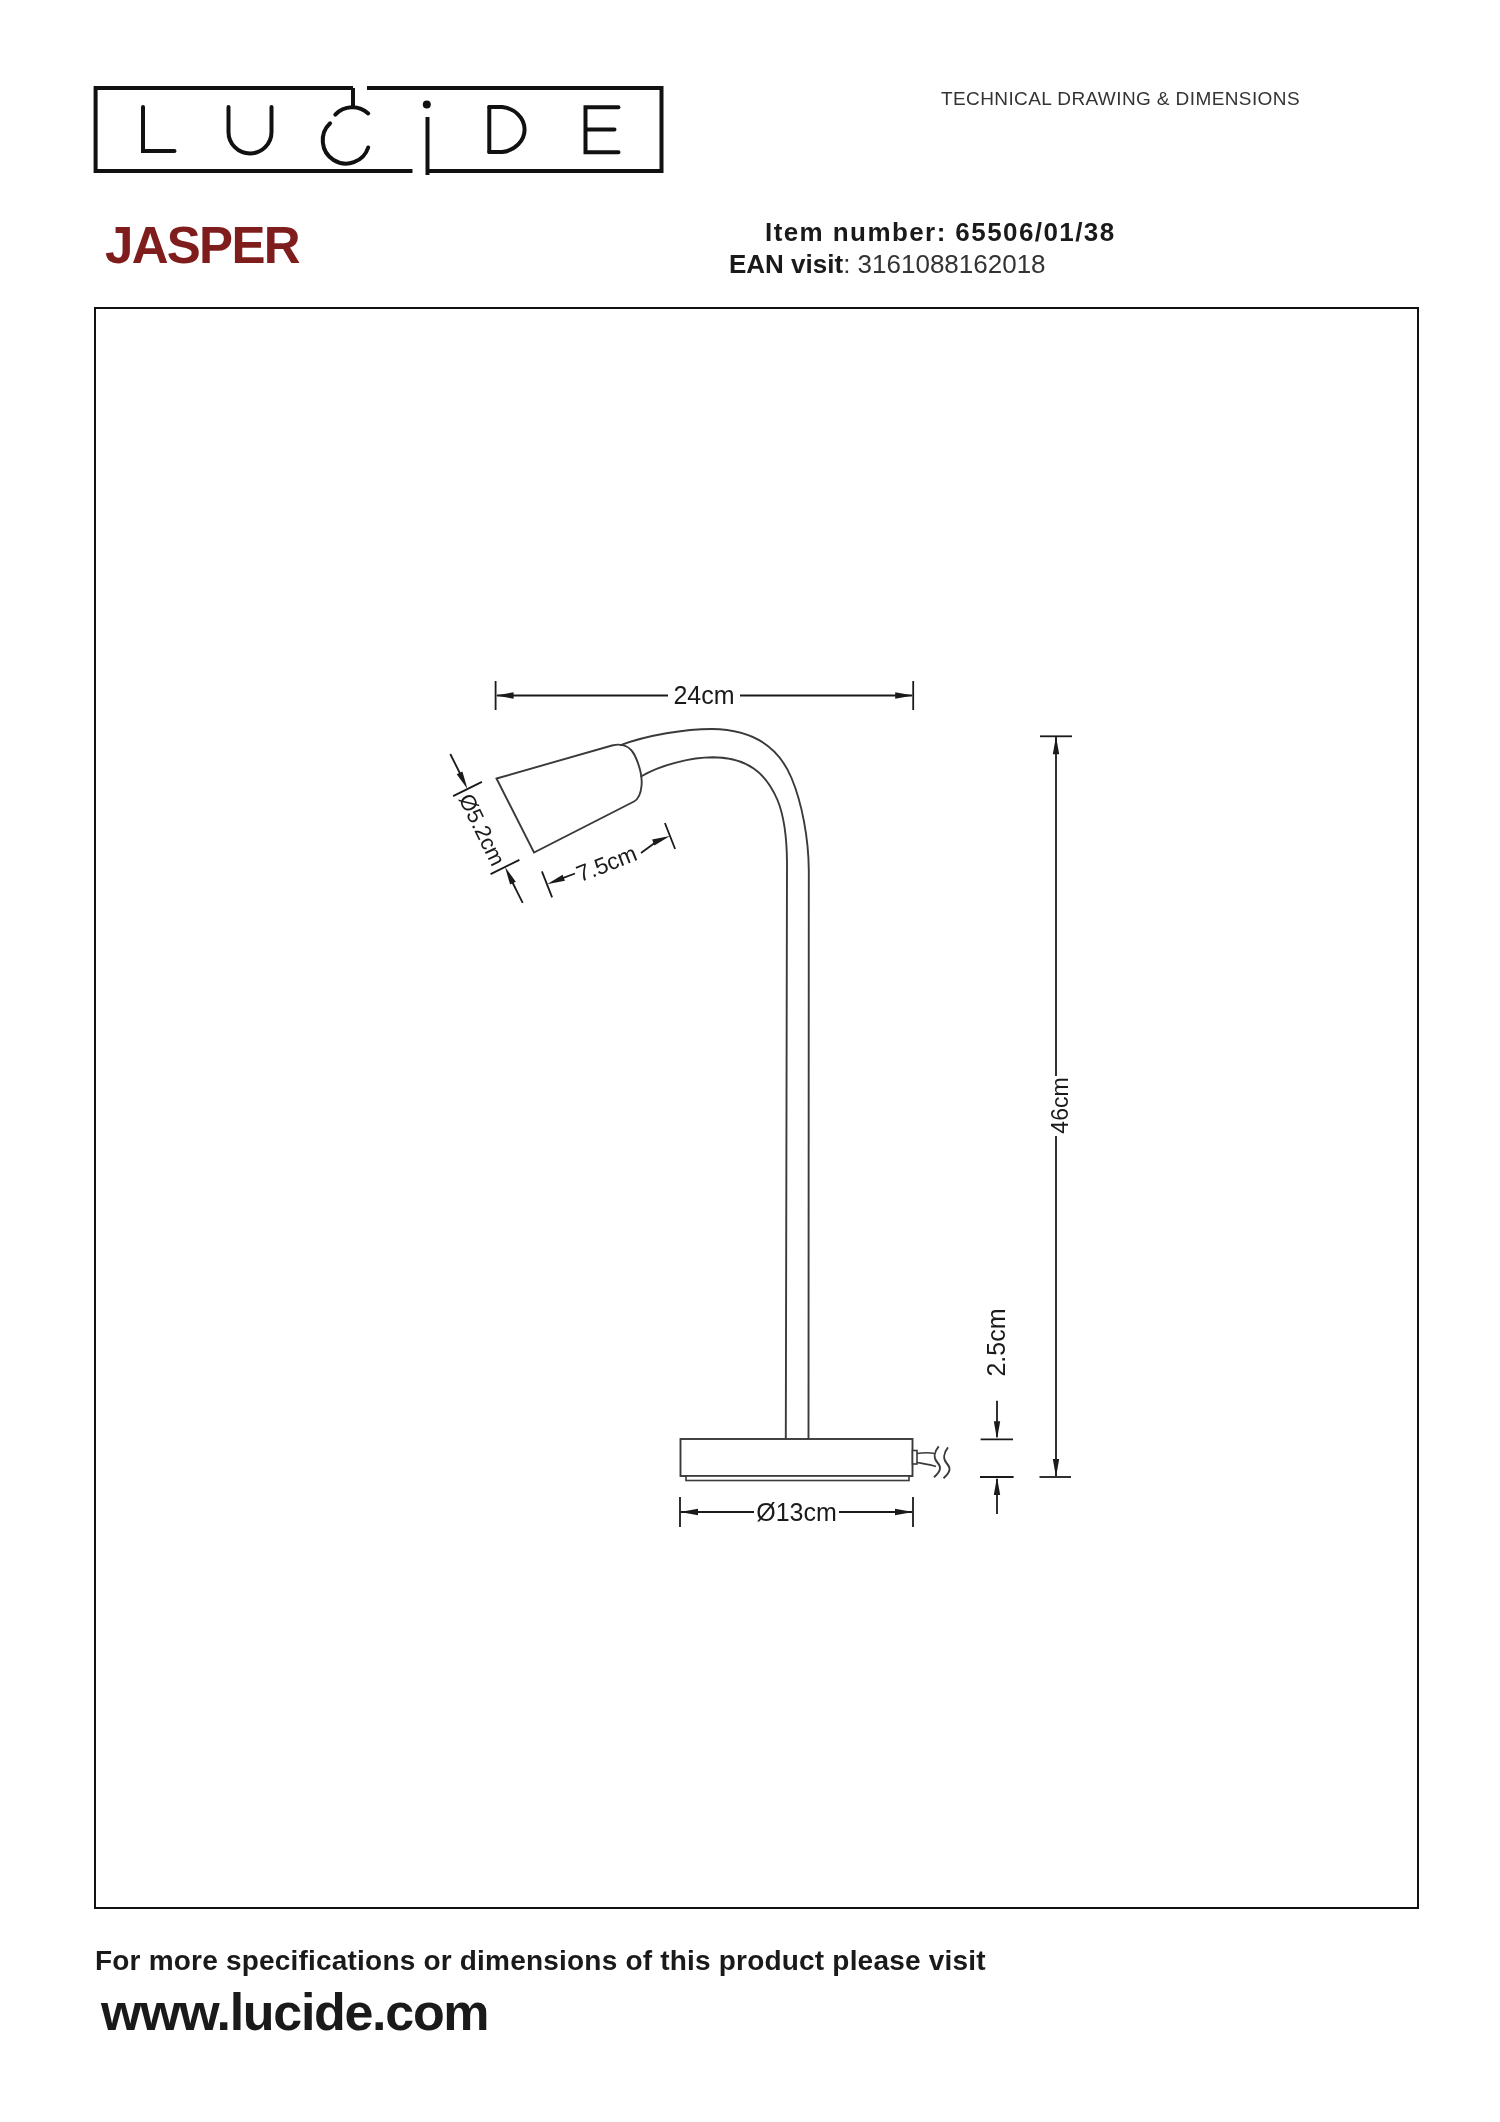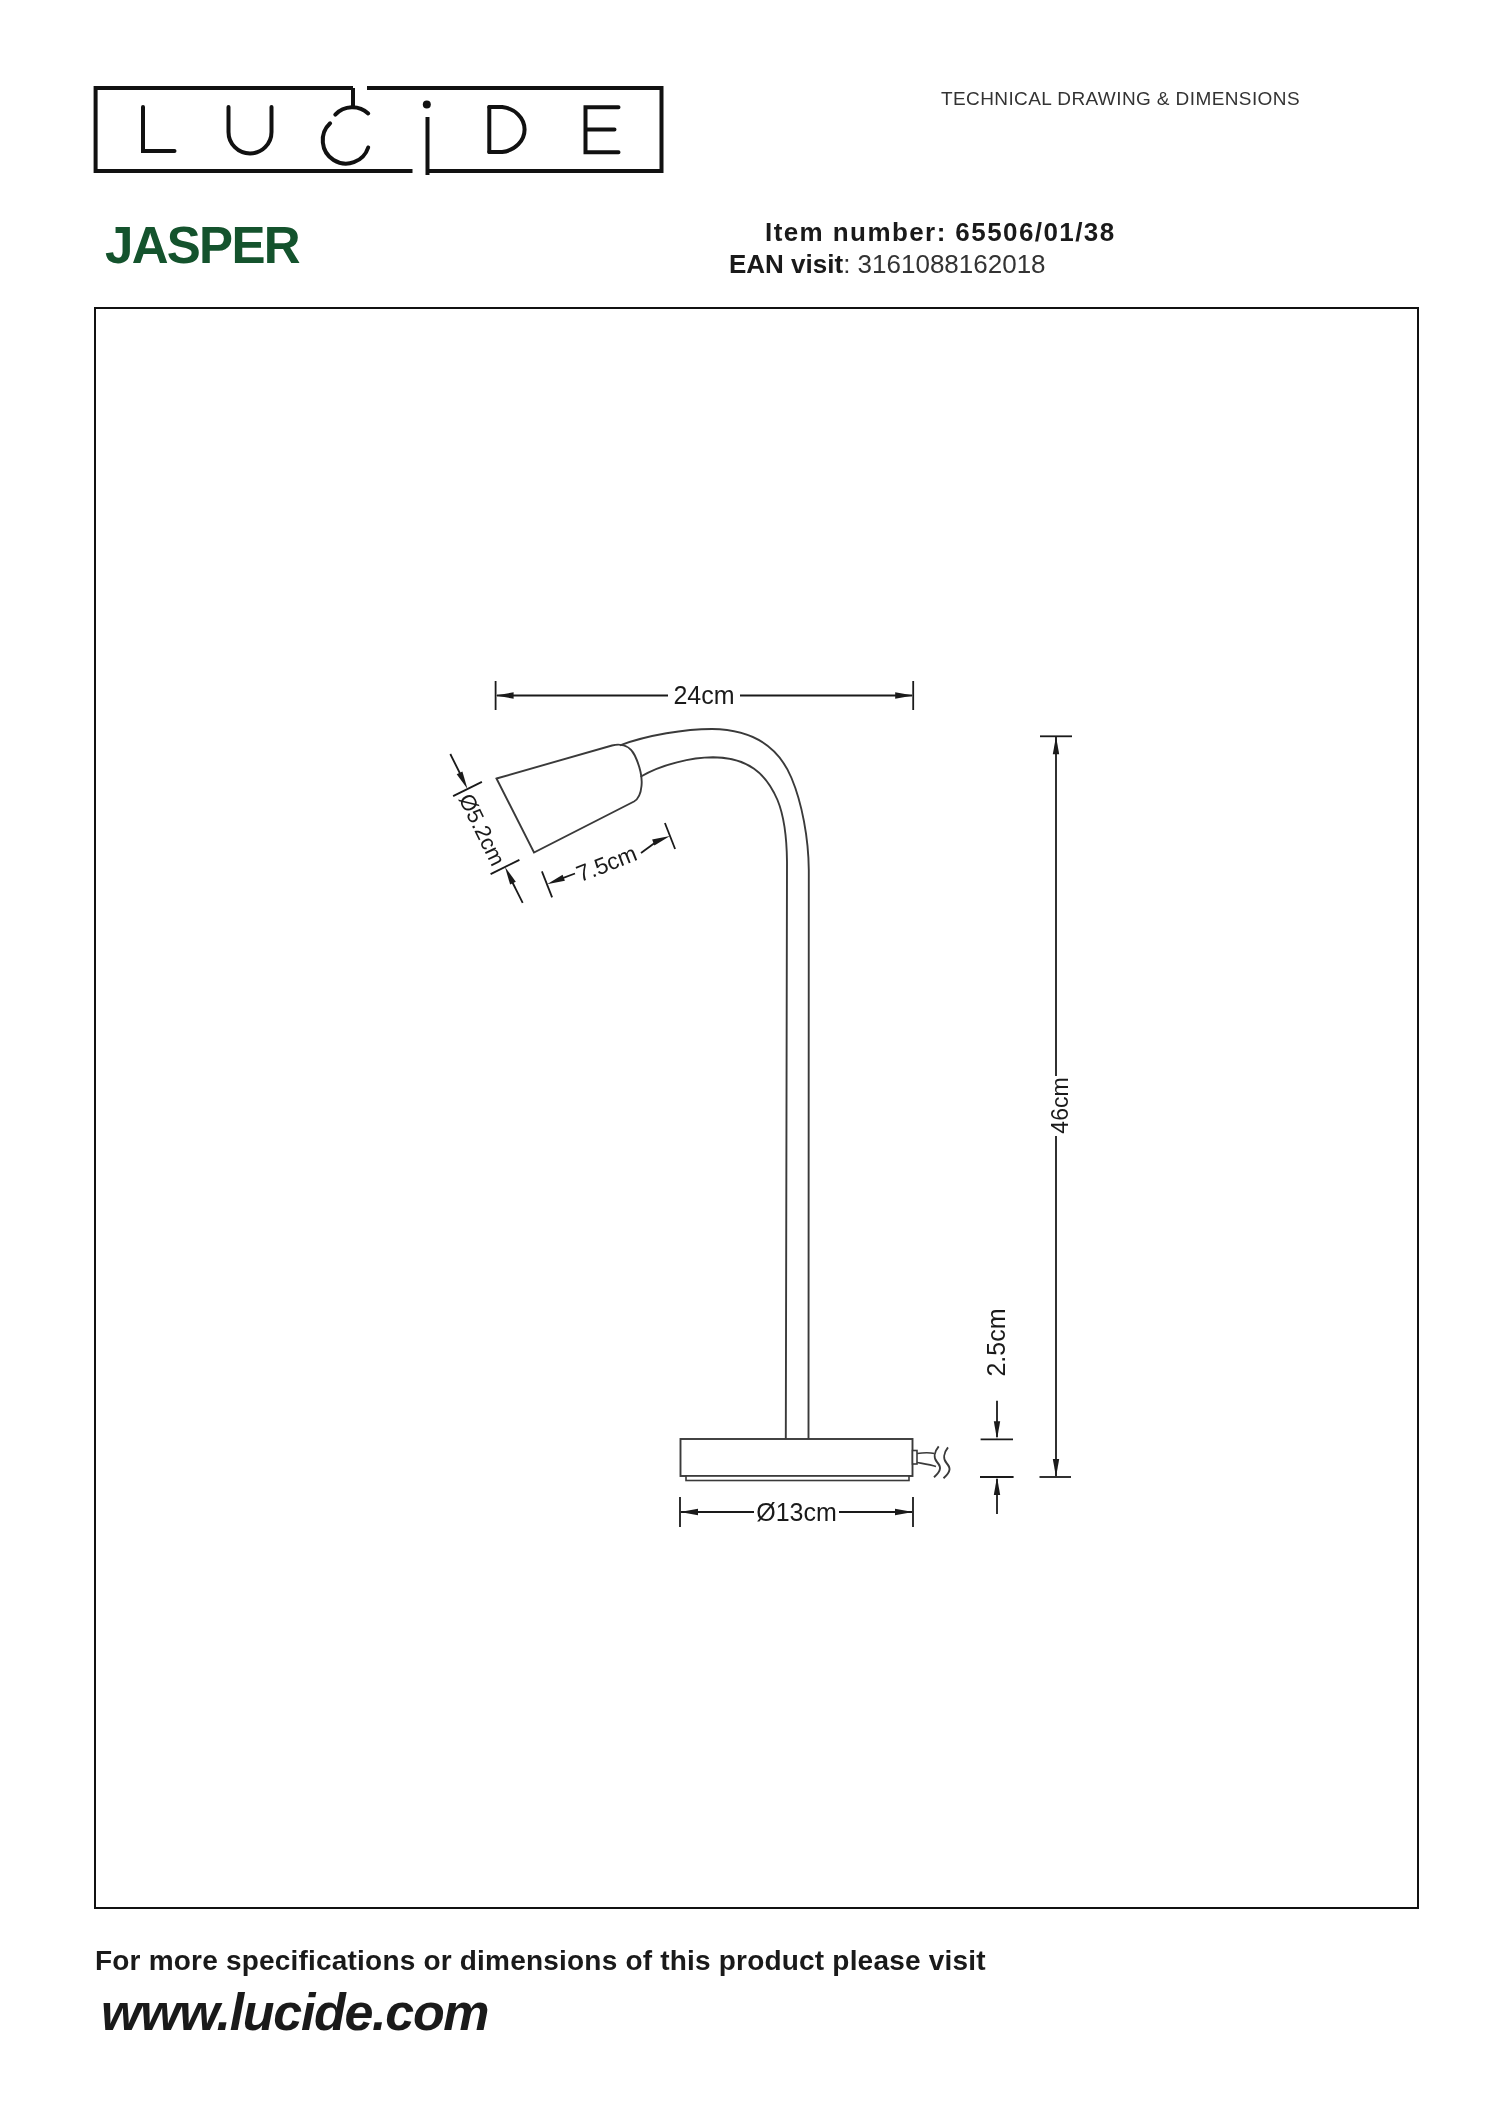"JASPER" div.abs { color: #14532d -> #7f1d1d }
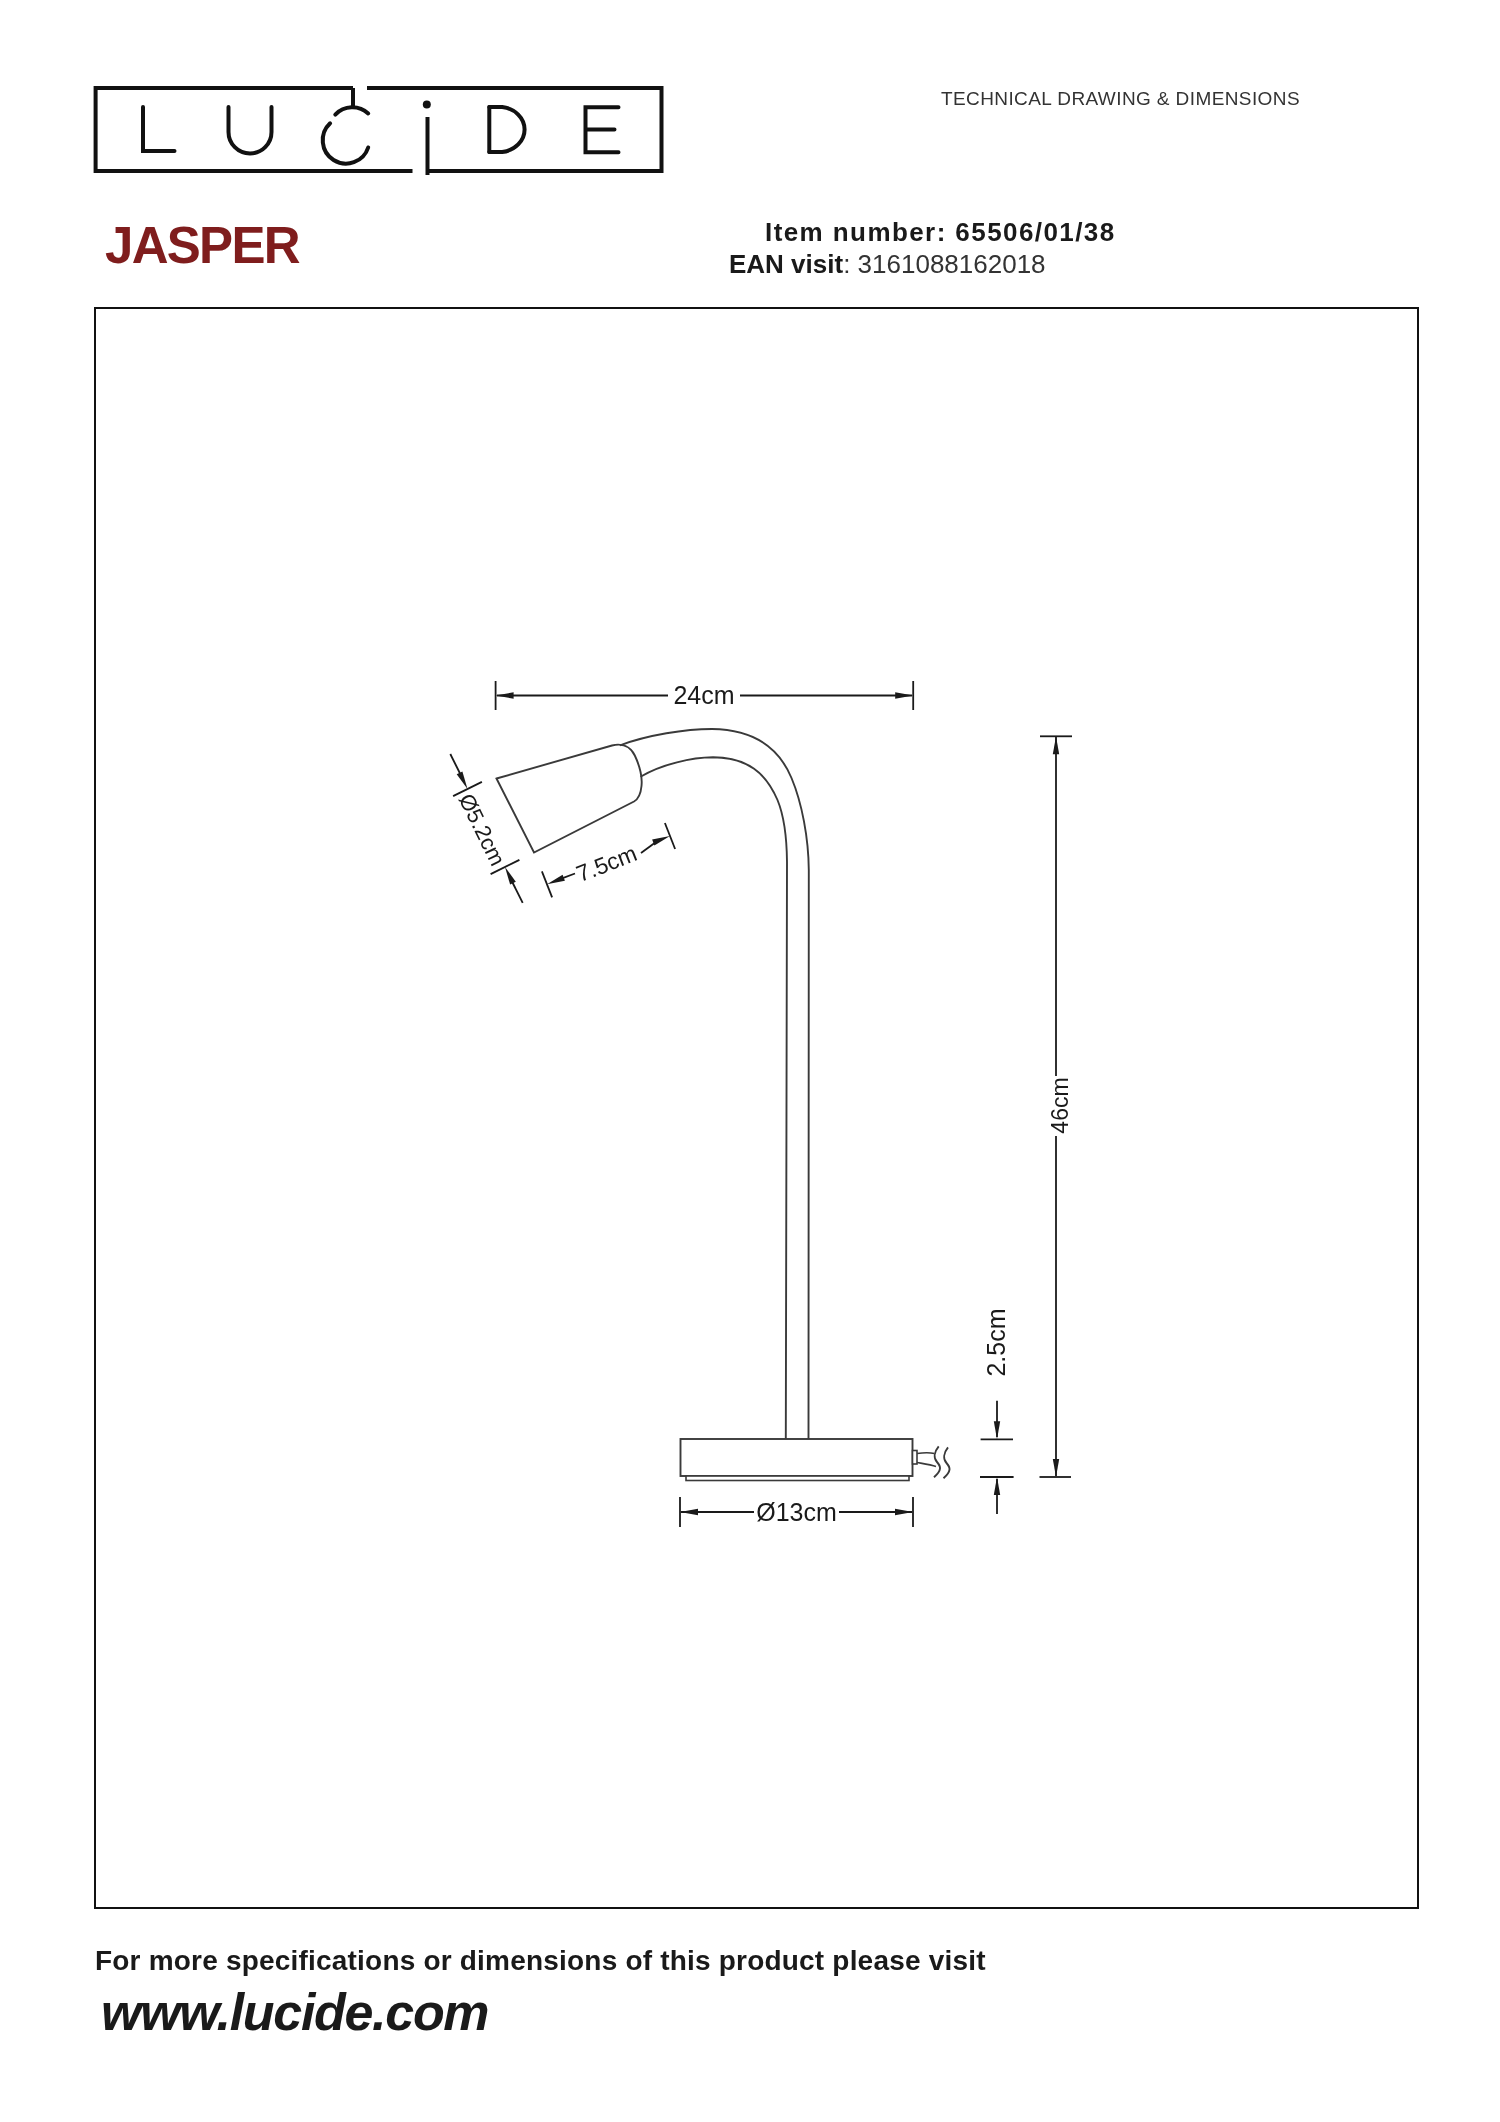"www.lucide.com" div.abs { font-style: italic -> none }
